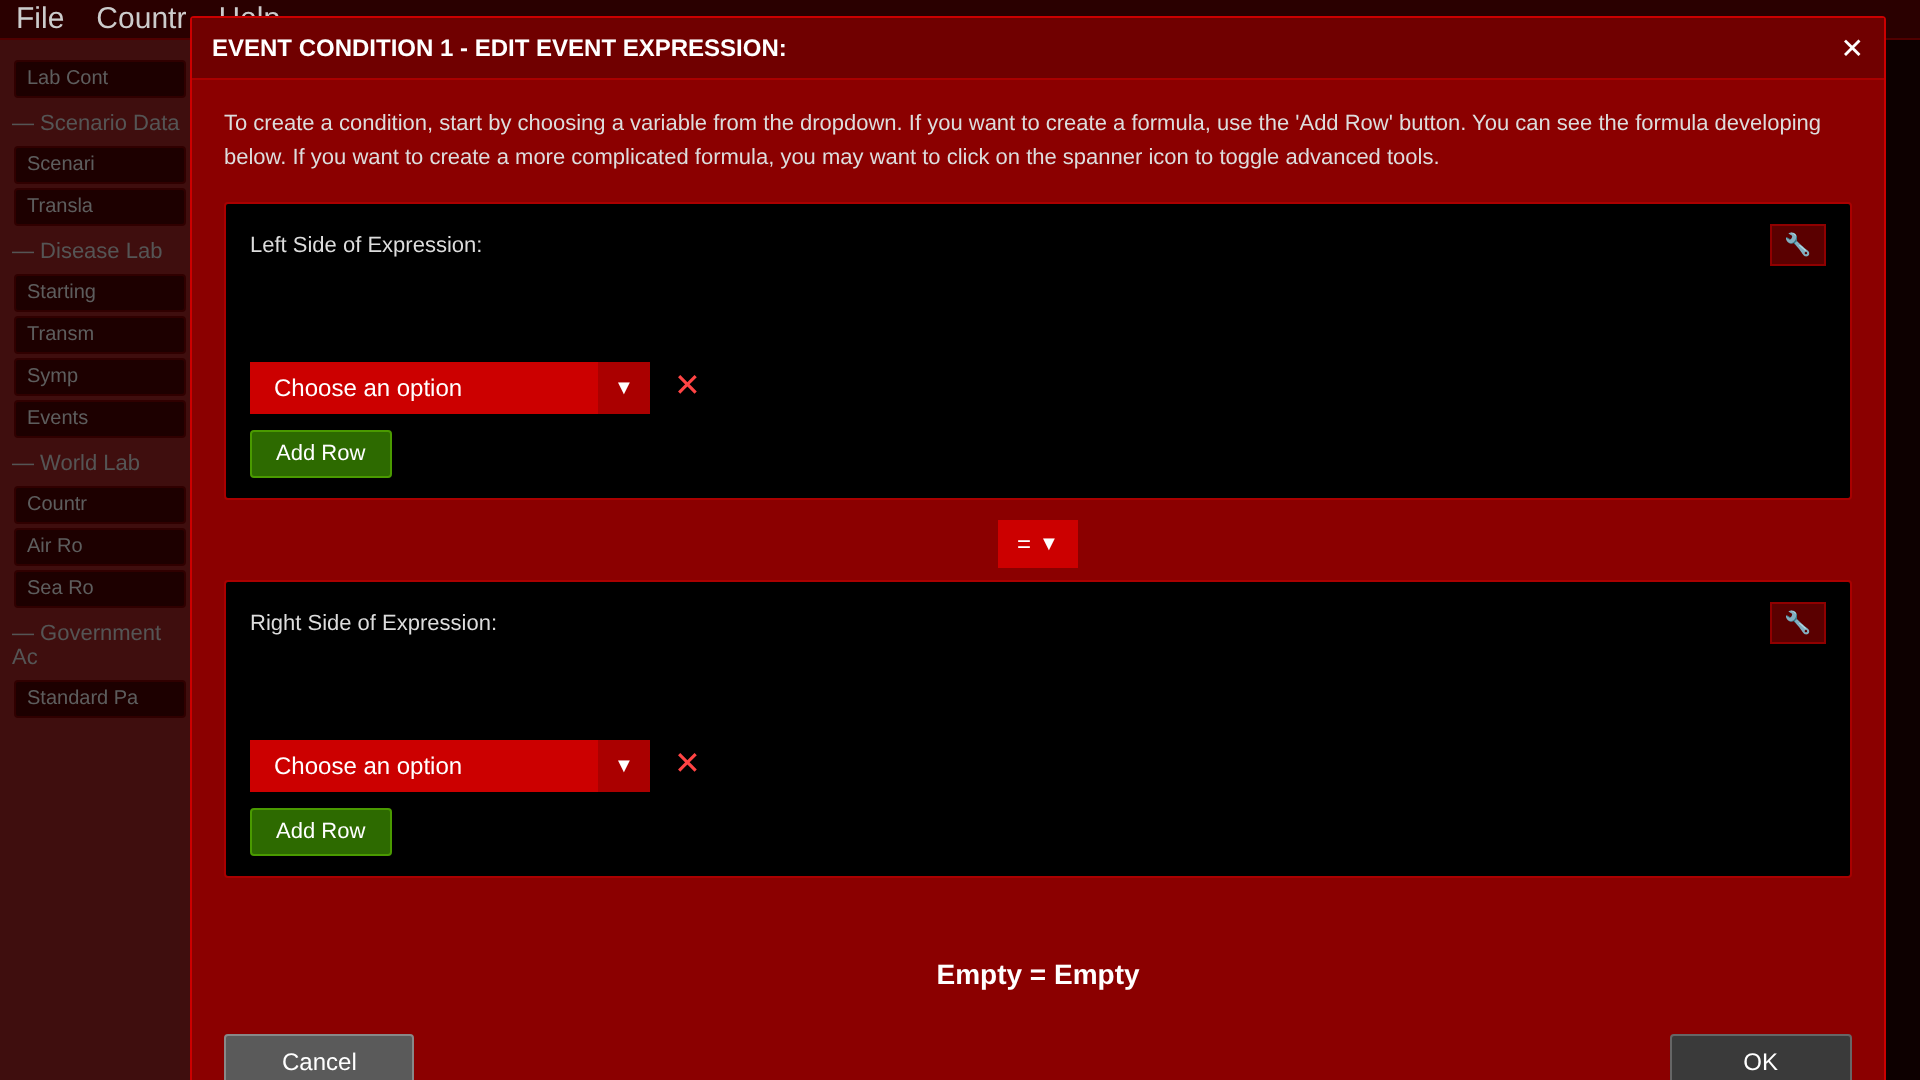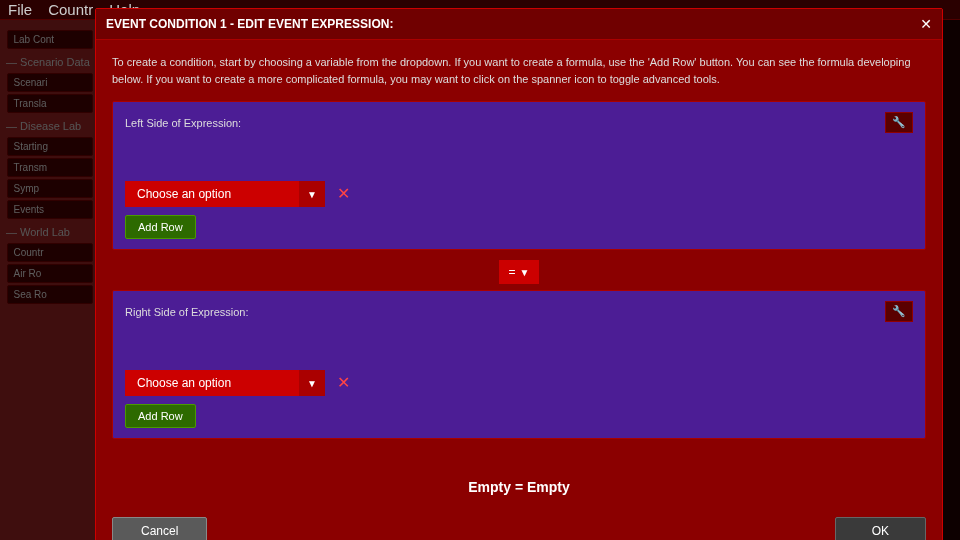"Left Side of Expression:" .expression-panel { background: #4c1d95 -> #000000 }
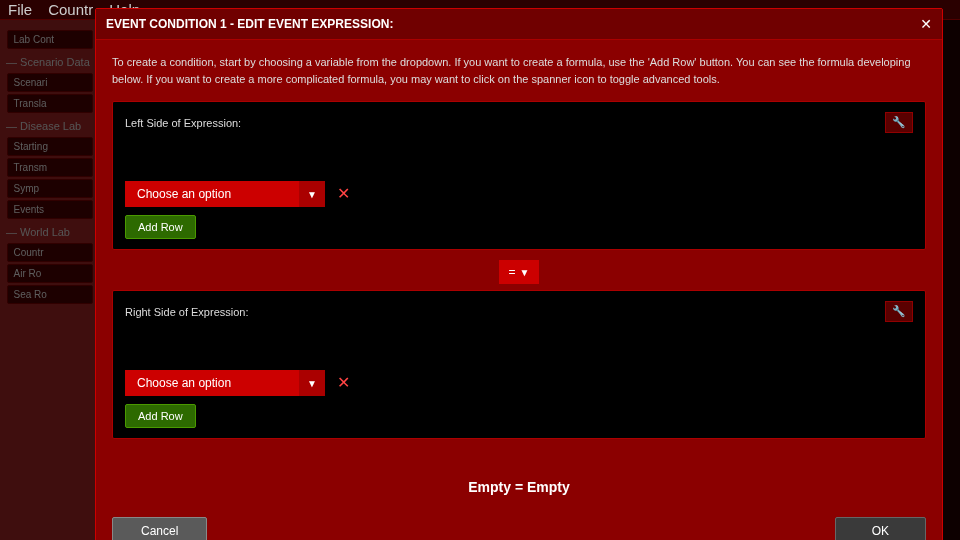"— Government Ac" div.sidebar-section { html: none -> <div> <div>— Government Ac</div> <button>Standard Pa</button> </div> }
